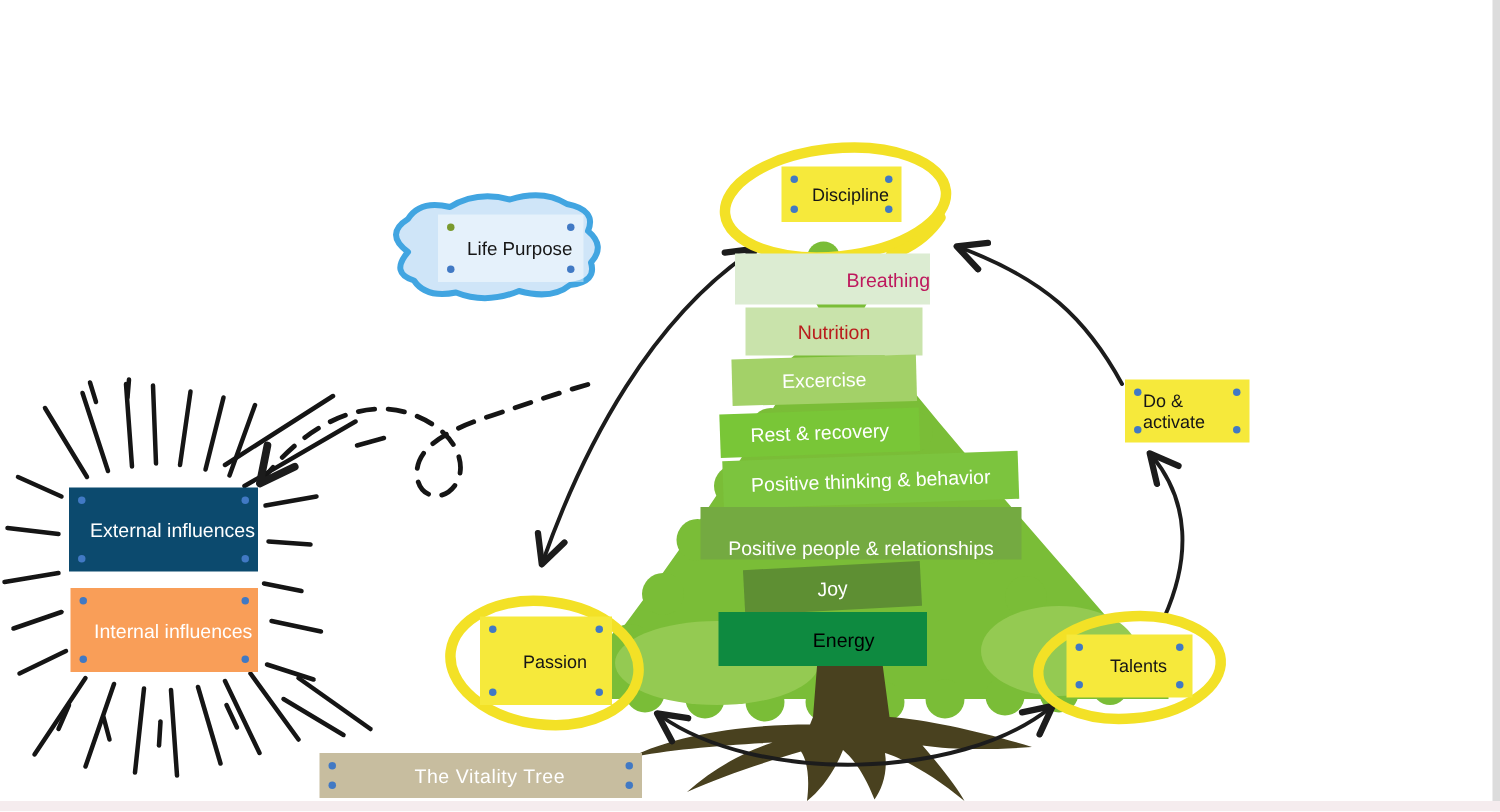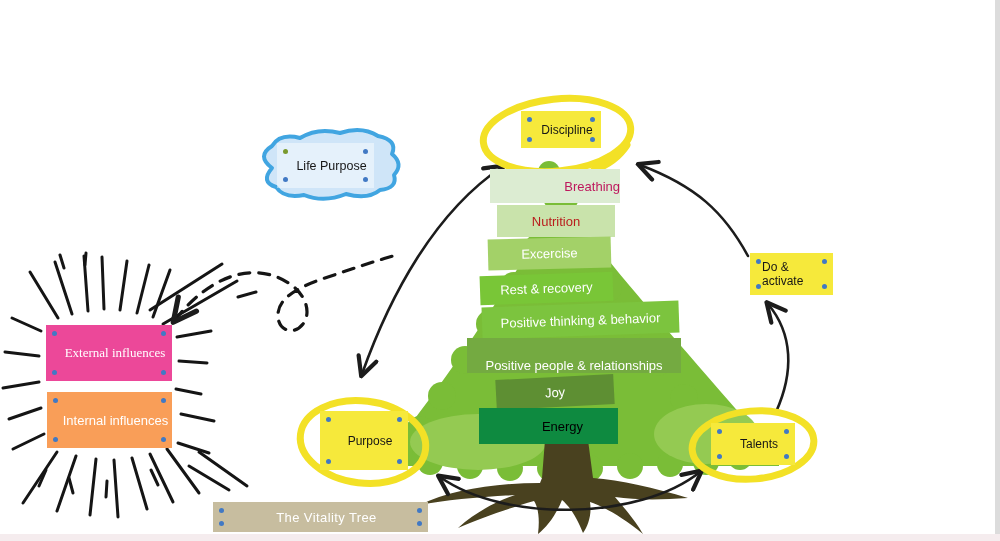"Life Purpose" #cloud-inner { left: 277px -> 292px }
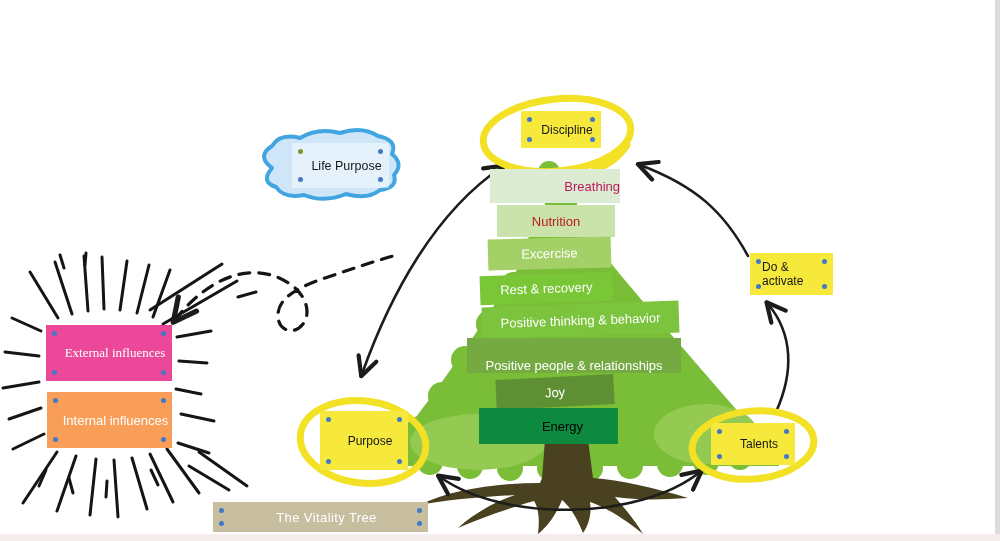"External influences" div.shape { background-color: #ec4899 -> #0c4a6e; font-family: Liberation Serif, serif -> none }
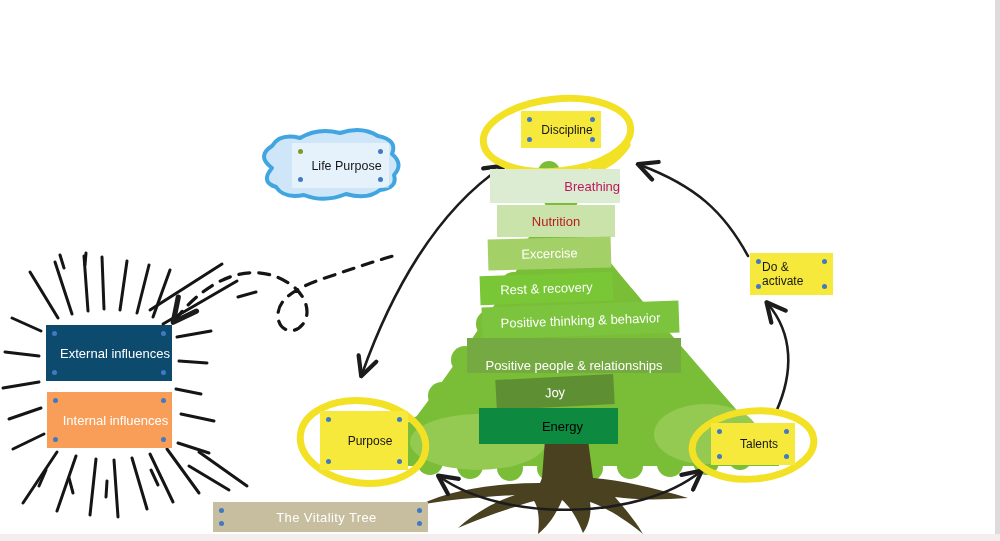"Purpose" span { text: Purpose -> Passion }
